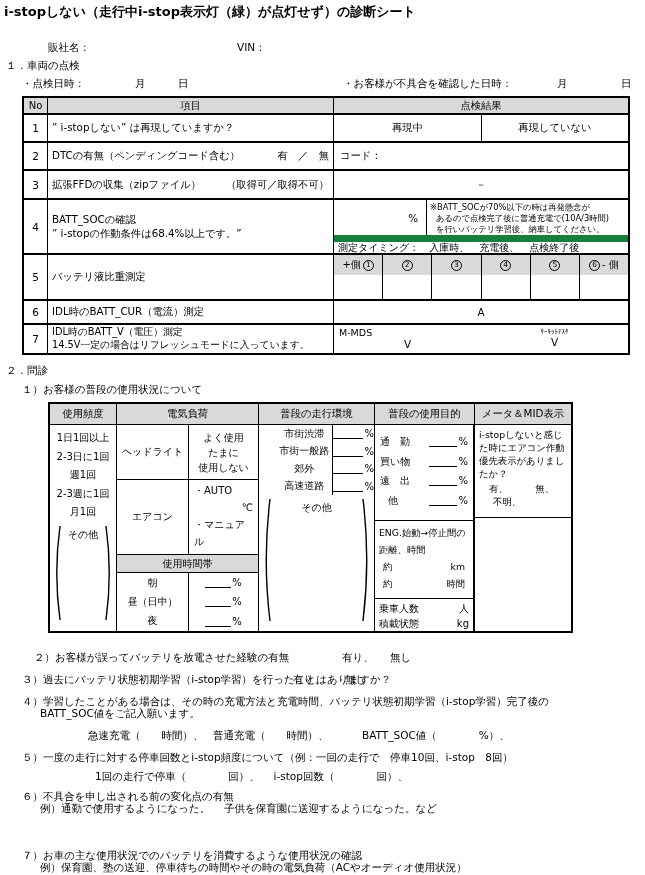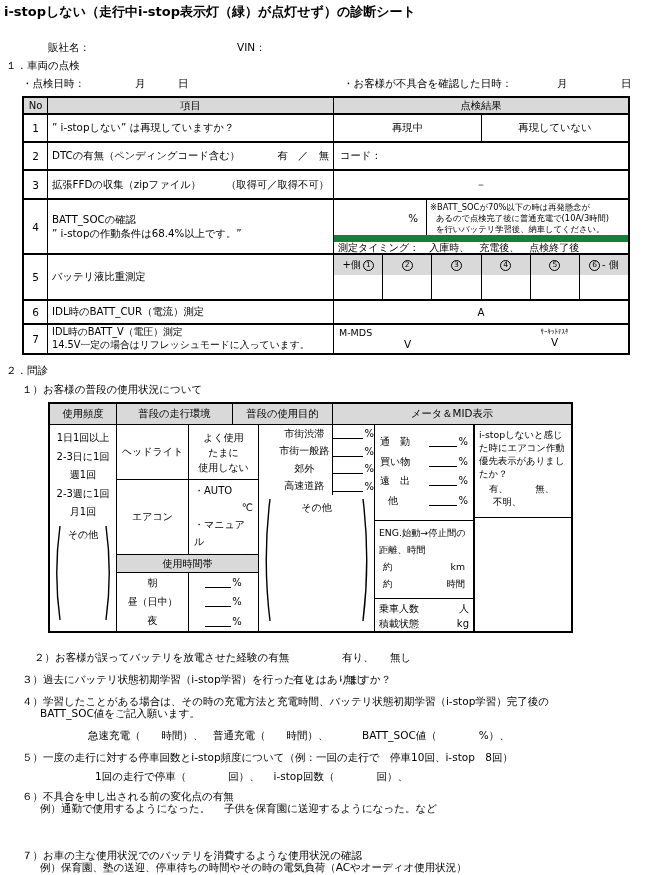"電気負荷" div.w2 { html: none -> <div>電気負荷</div> }
